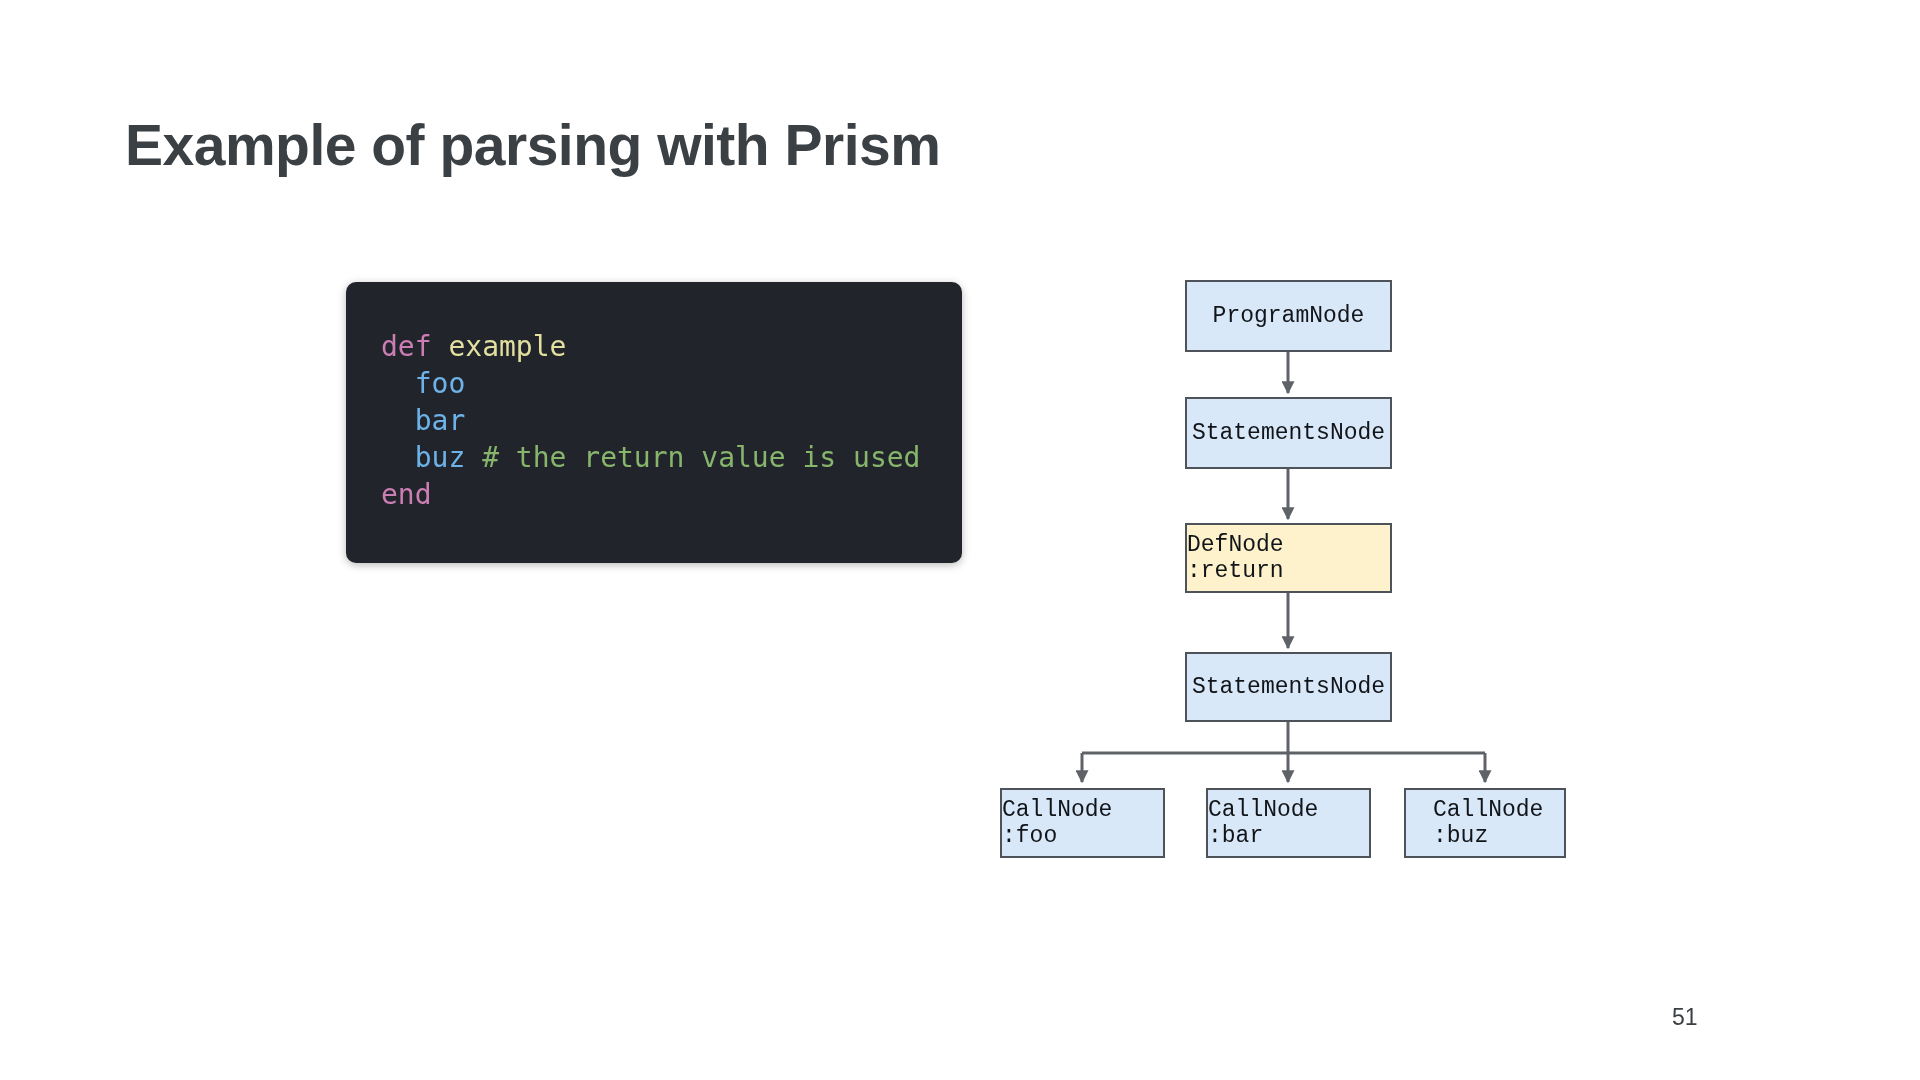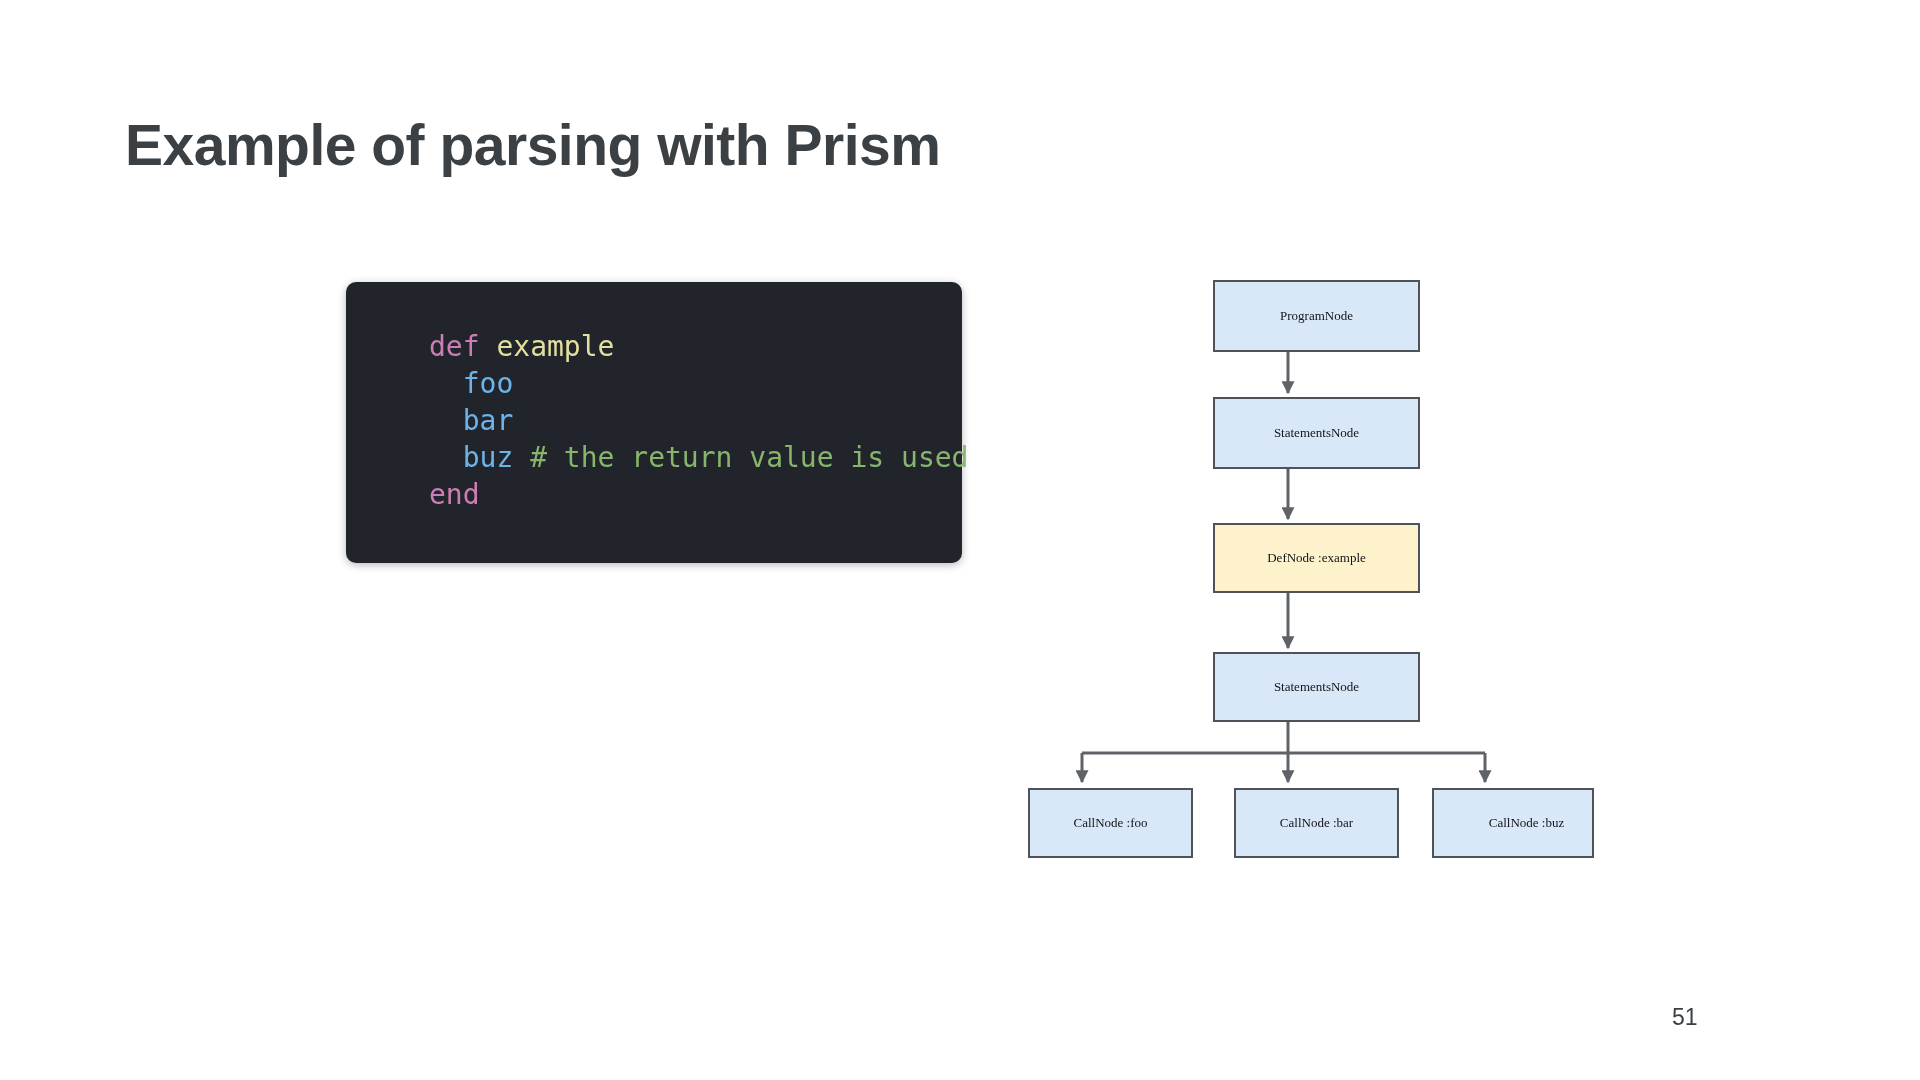"ProgramNode" .node { font-family: Liberation Serif, serif -> Liberation Mono, monospace; font-size: 13px -> 23px; margin-left: 28px -> none }
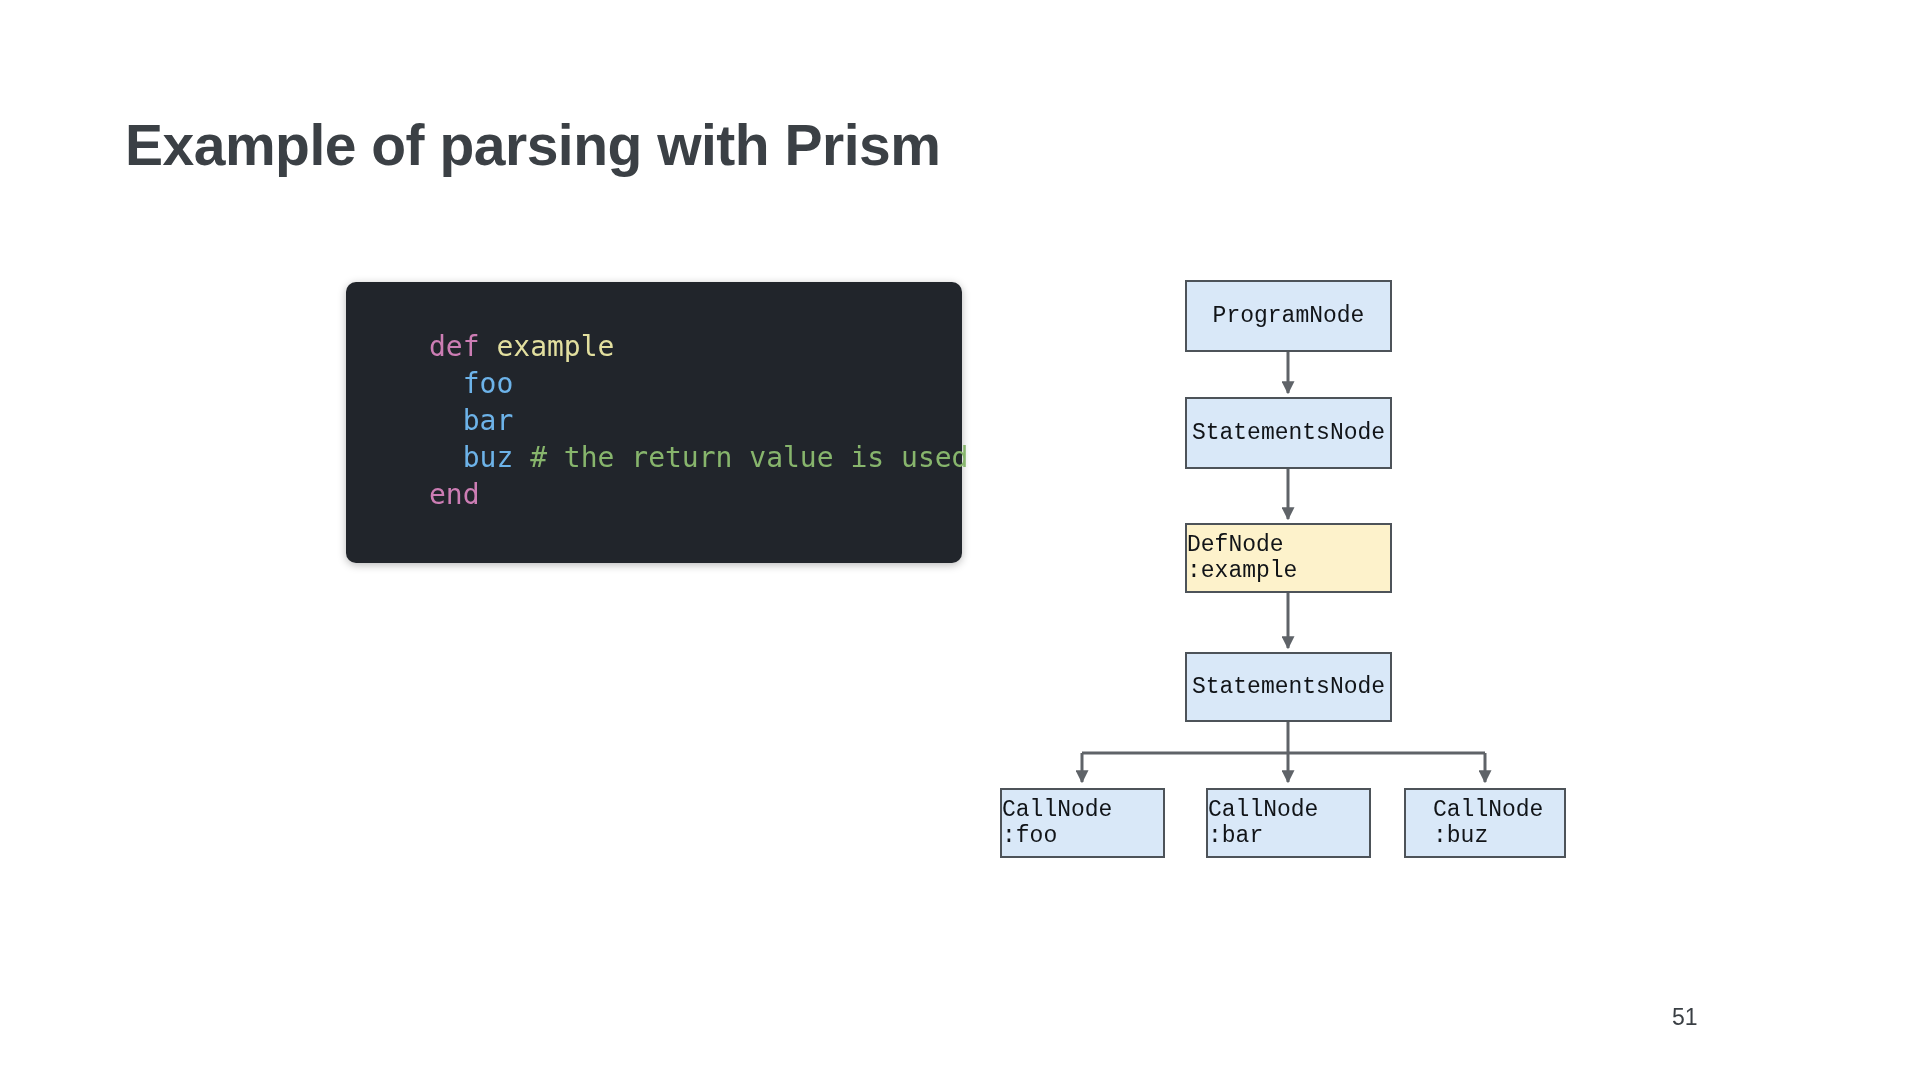"def example" #code-block { padding-left: 48px -> none }
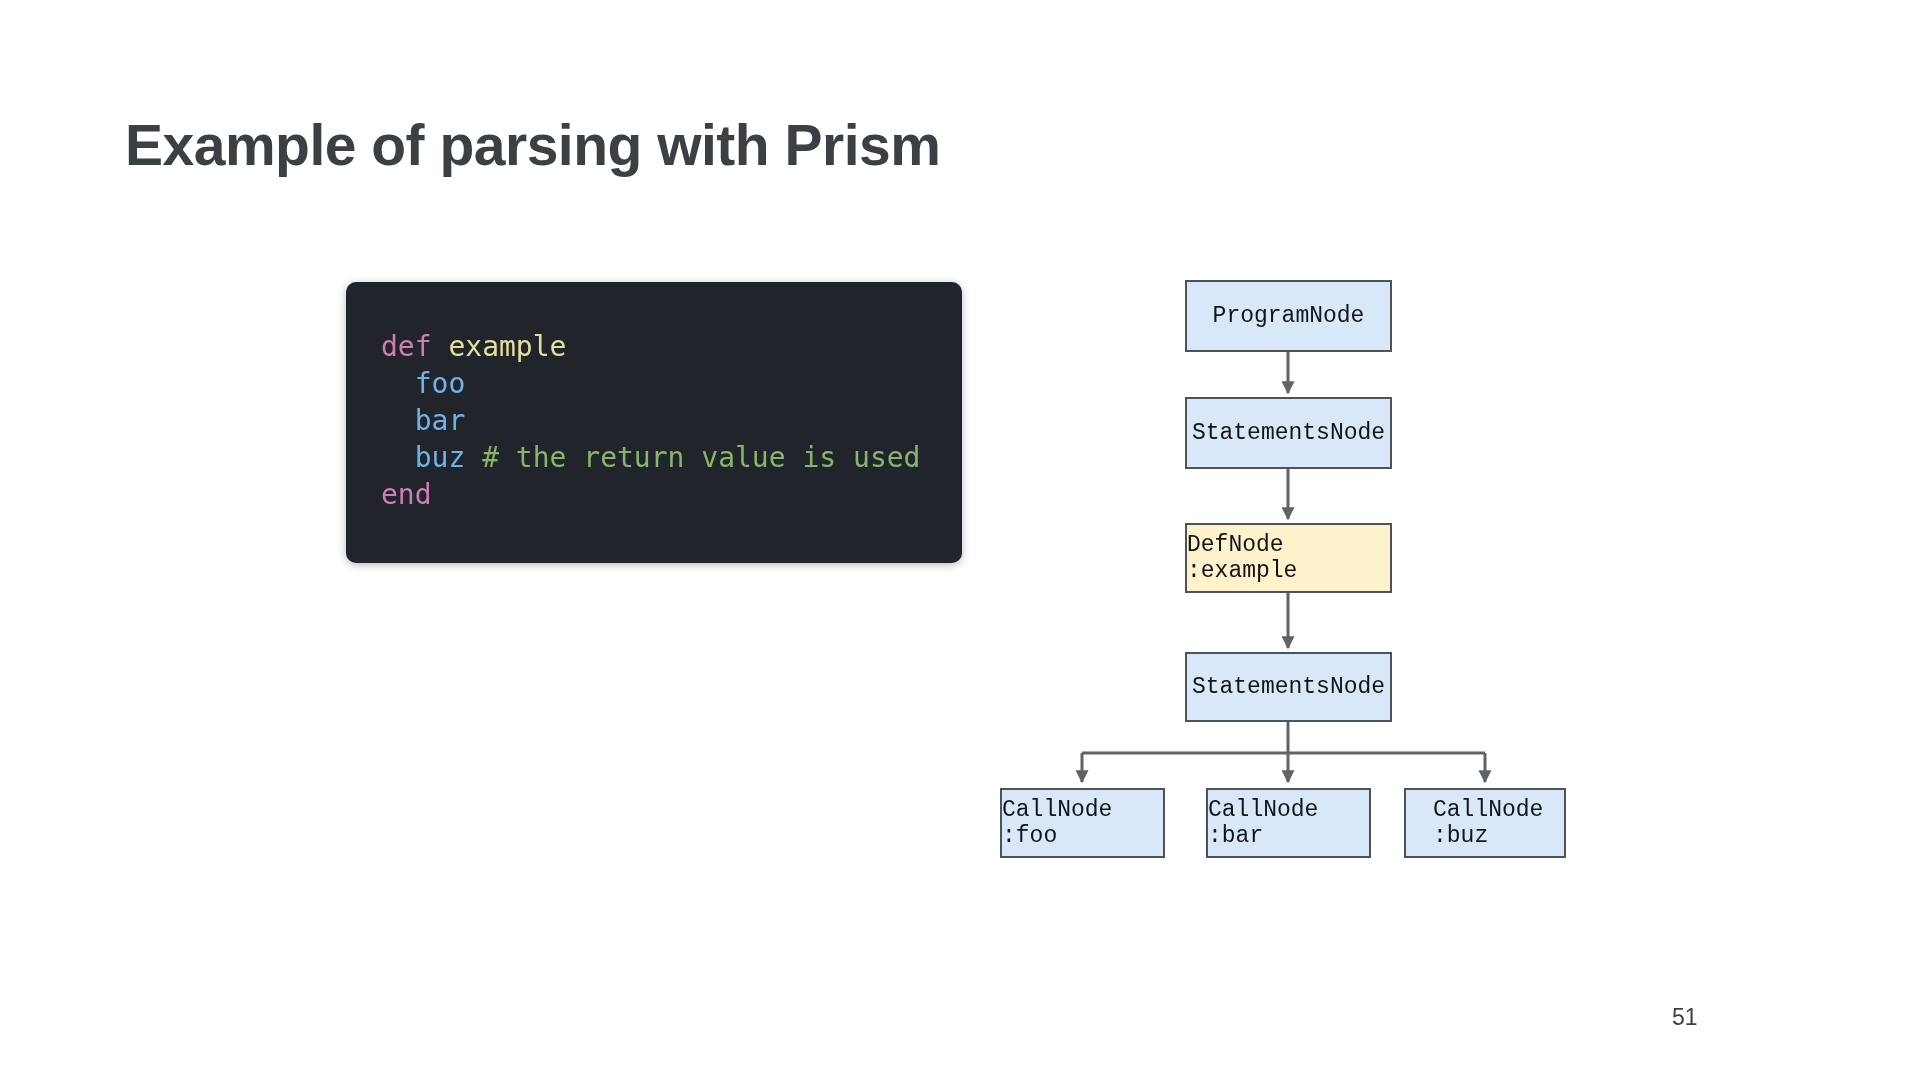"DefNode :example" div.node { text: :example -> :return }
